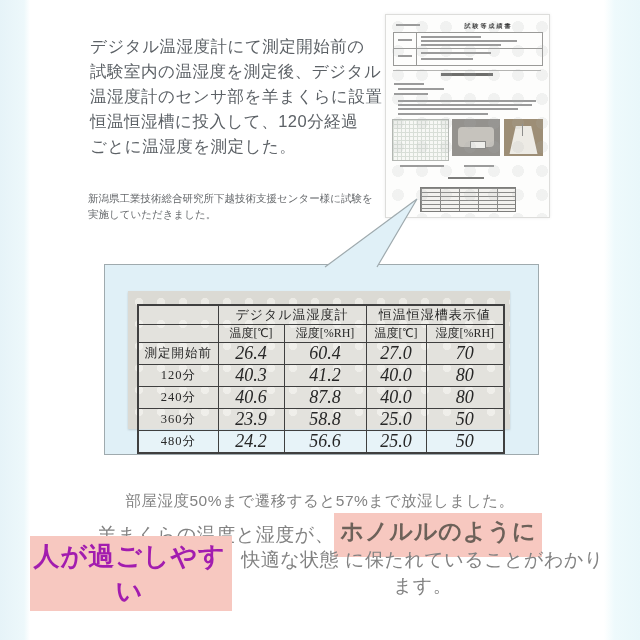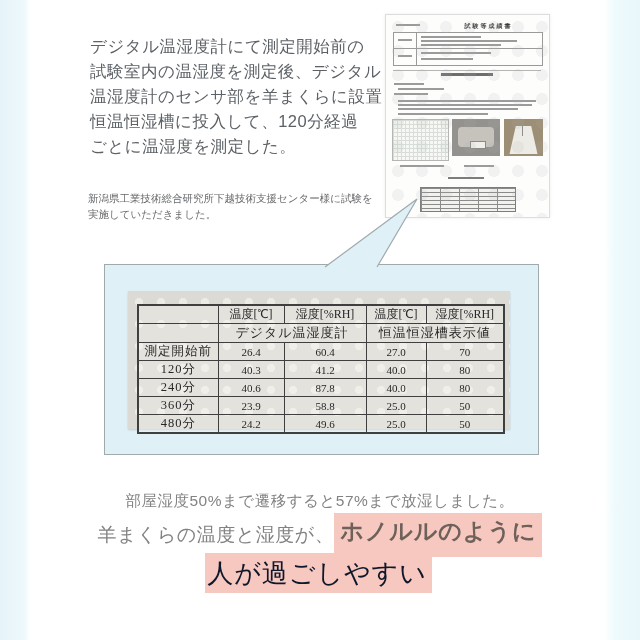"温度[℃]" tr { order: before "デジタル温湿度計" -> after "デジタル温湿度計" }
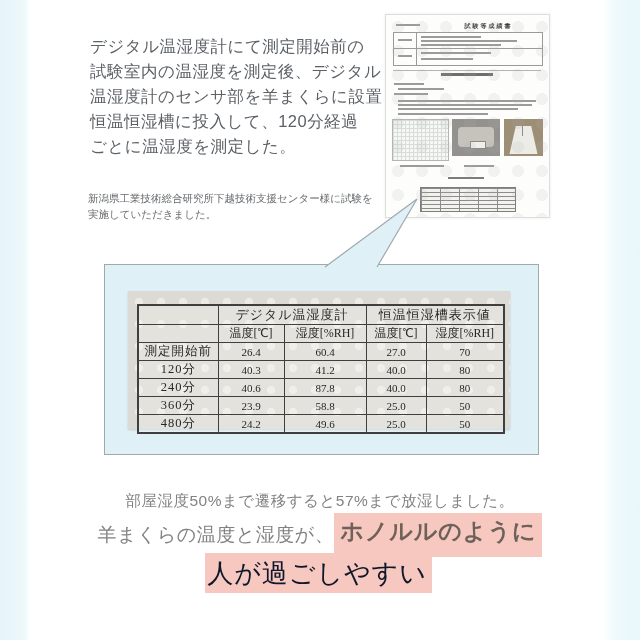"26.4" table.results .num { font-size: 11px -> 18px; font-style: none -> italic }
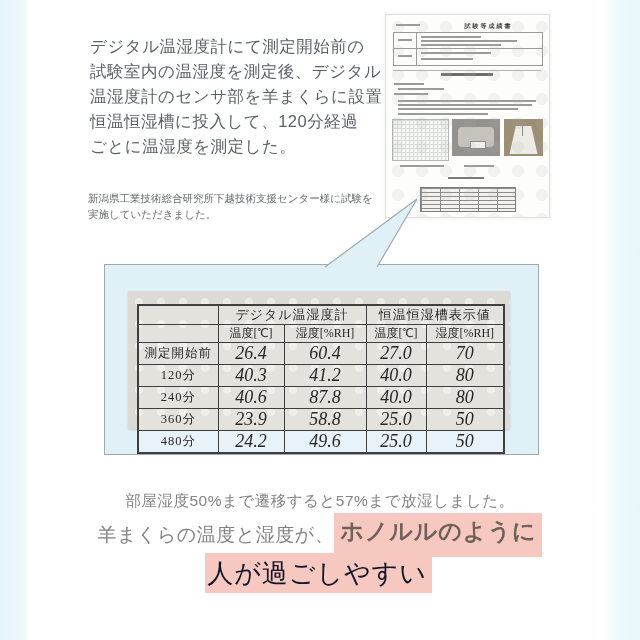"49.6" td.num { text: 49.6 -> 56.6 }
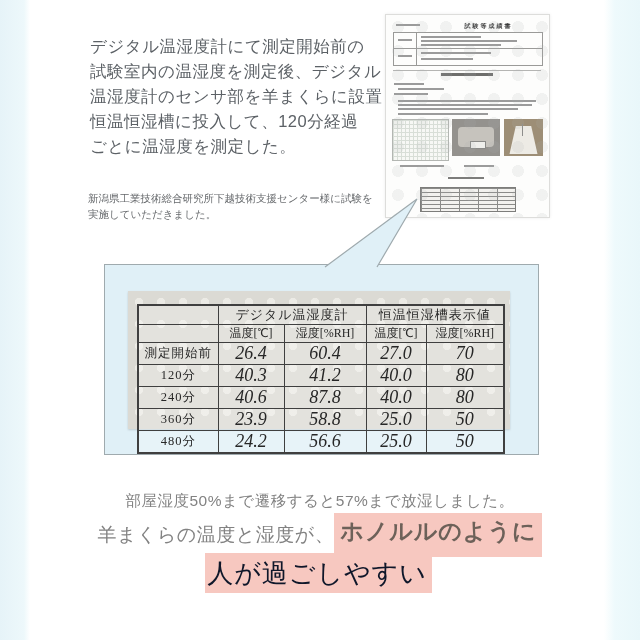"人が過ごしやすい" .hl4 { color: #0f172a -> #a21caf; font-weight: normal -> bold }
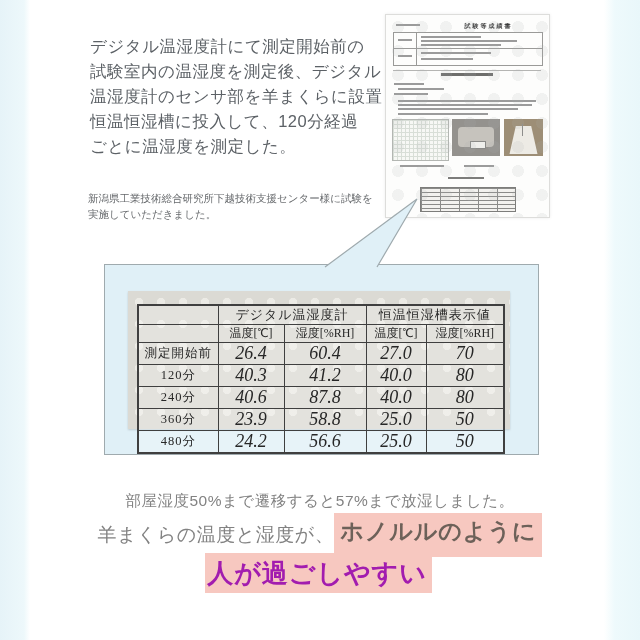"快適な状態 に保たれていることがわかります。" span.small-after { html: none -> <span>快適な状態 に保たれていることがわかります。</span> }
